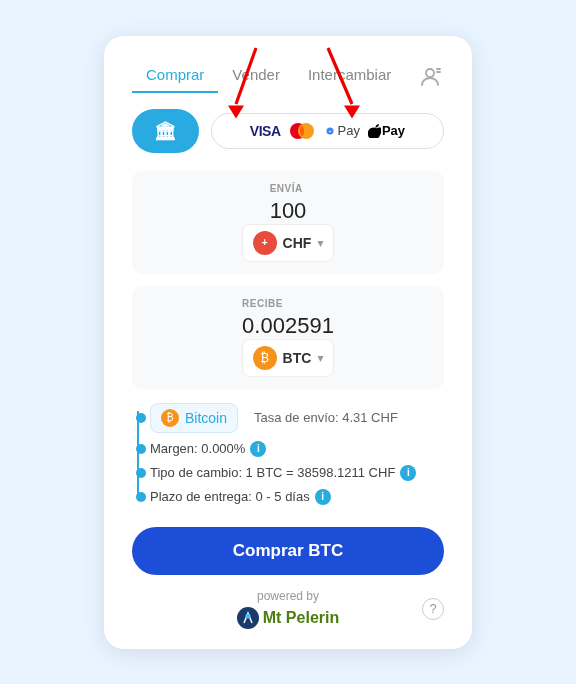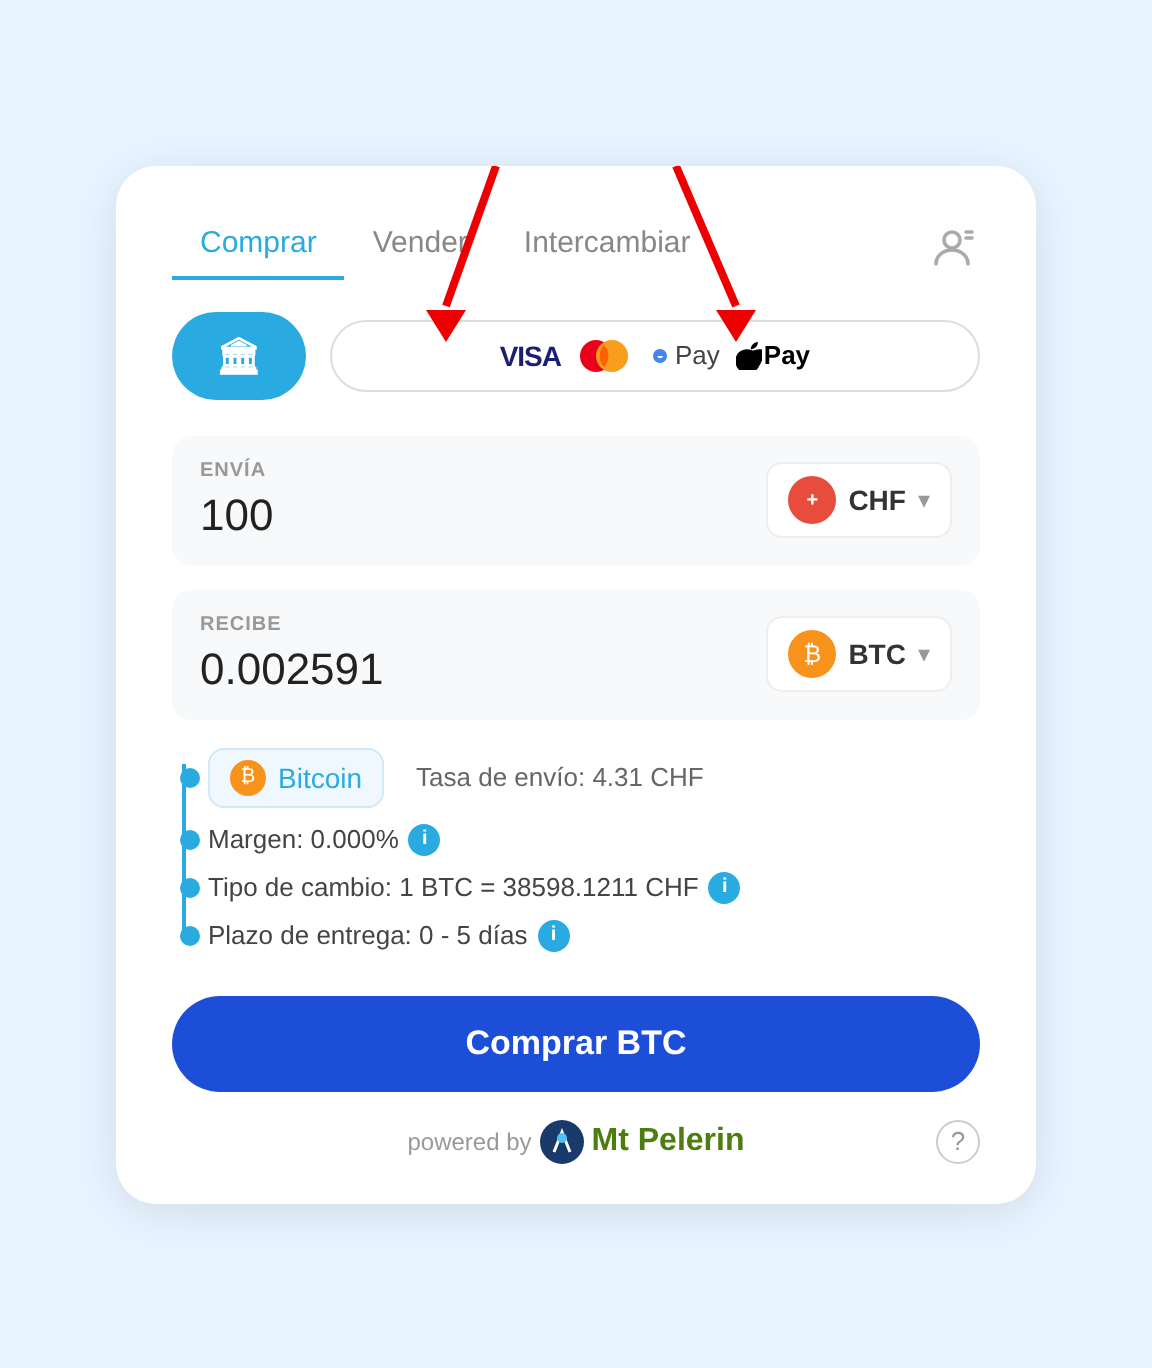"Comprar" .card { width: 460px -> 368px }
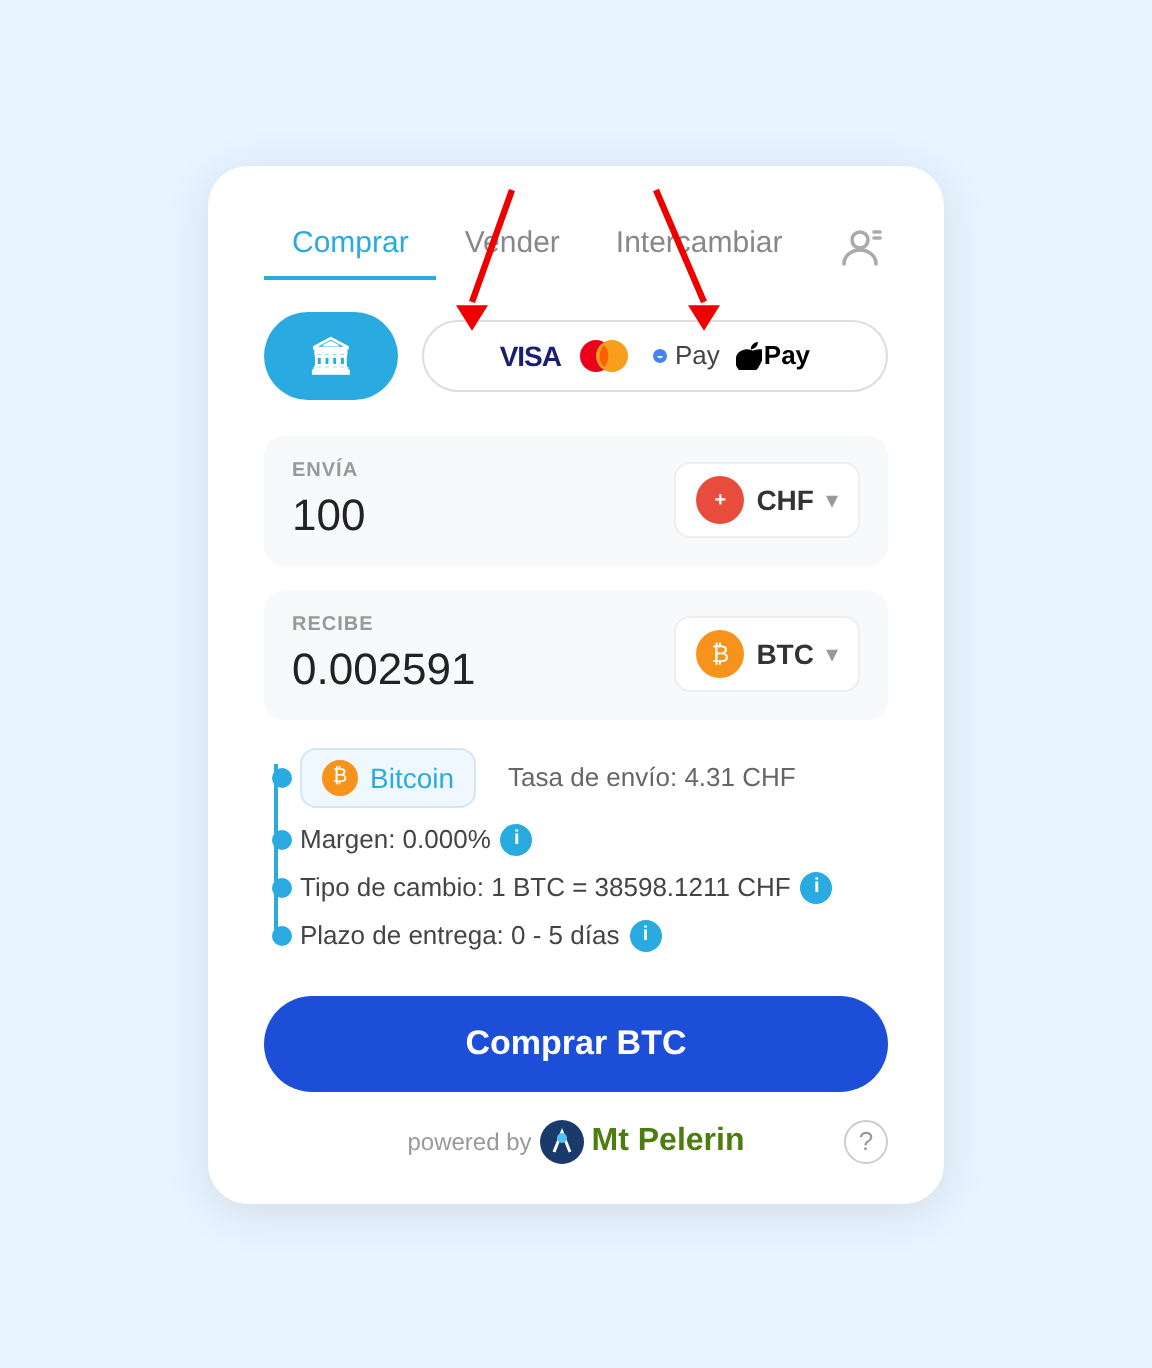"ENVÍA" .field-group { flex-direction: none -> column }
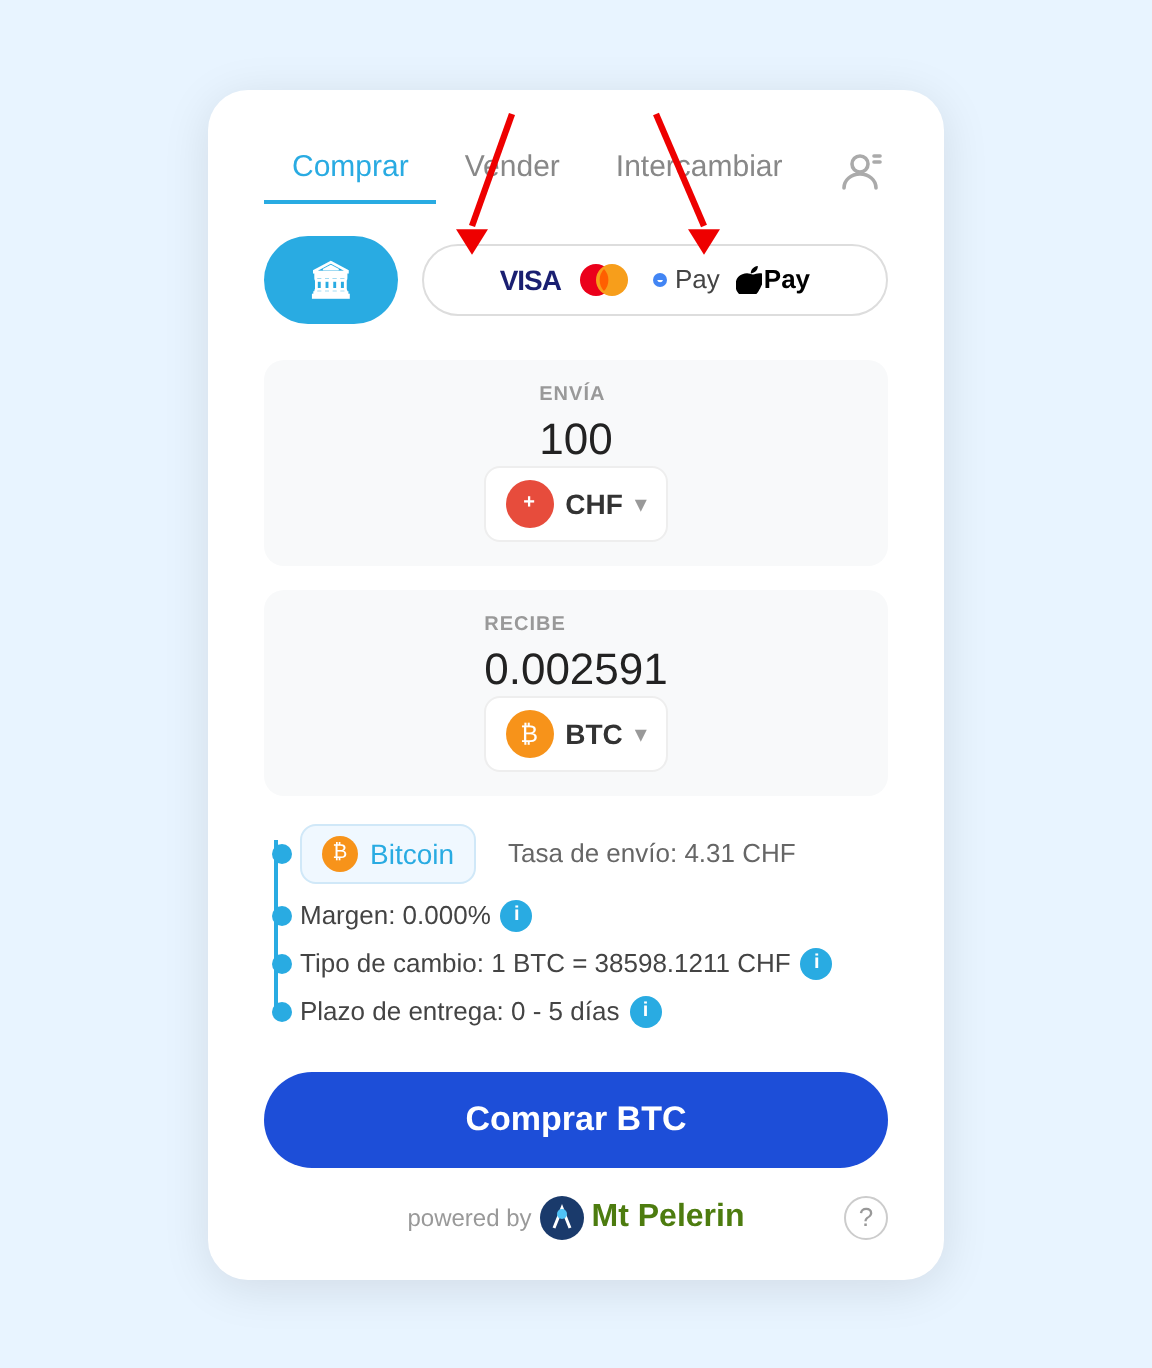"powered by" .footer { flex-direction: none -> column }
